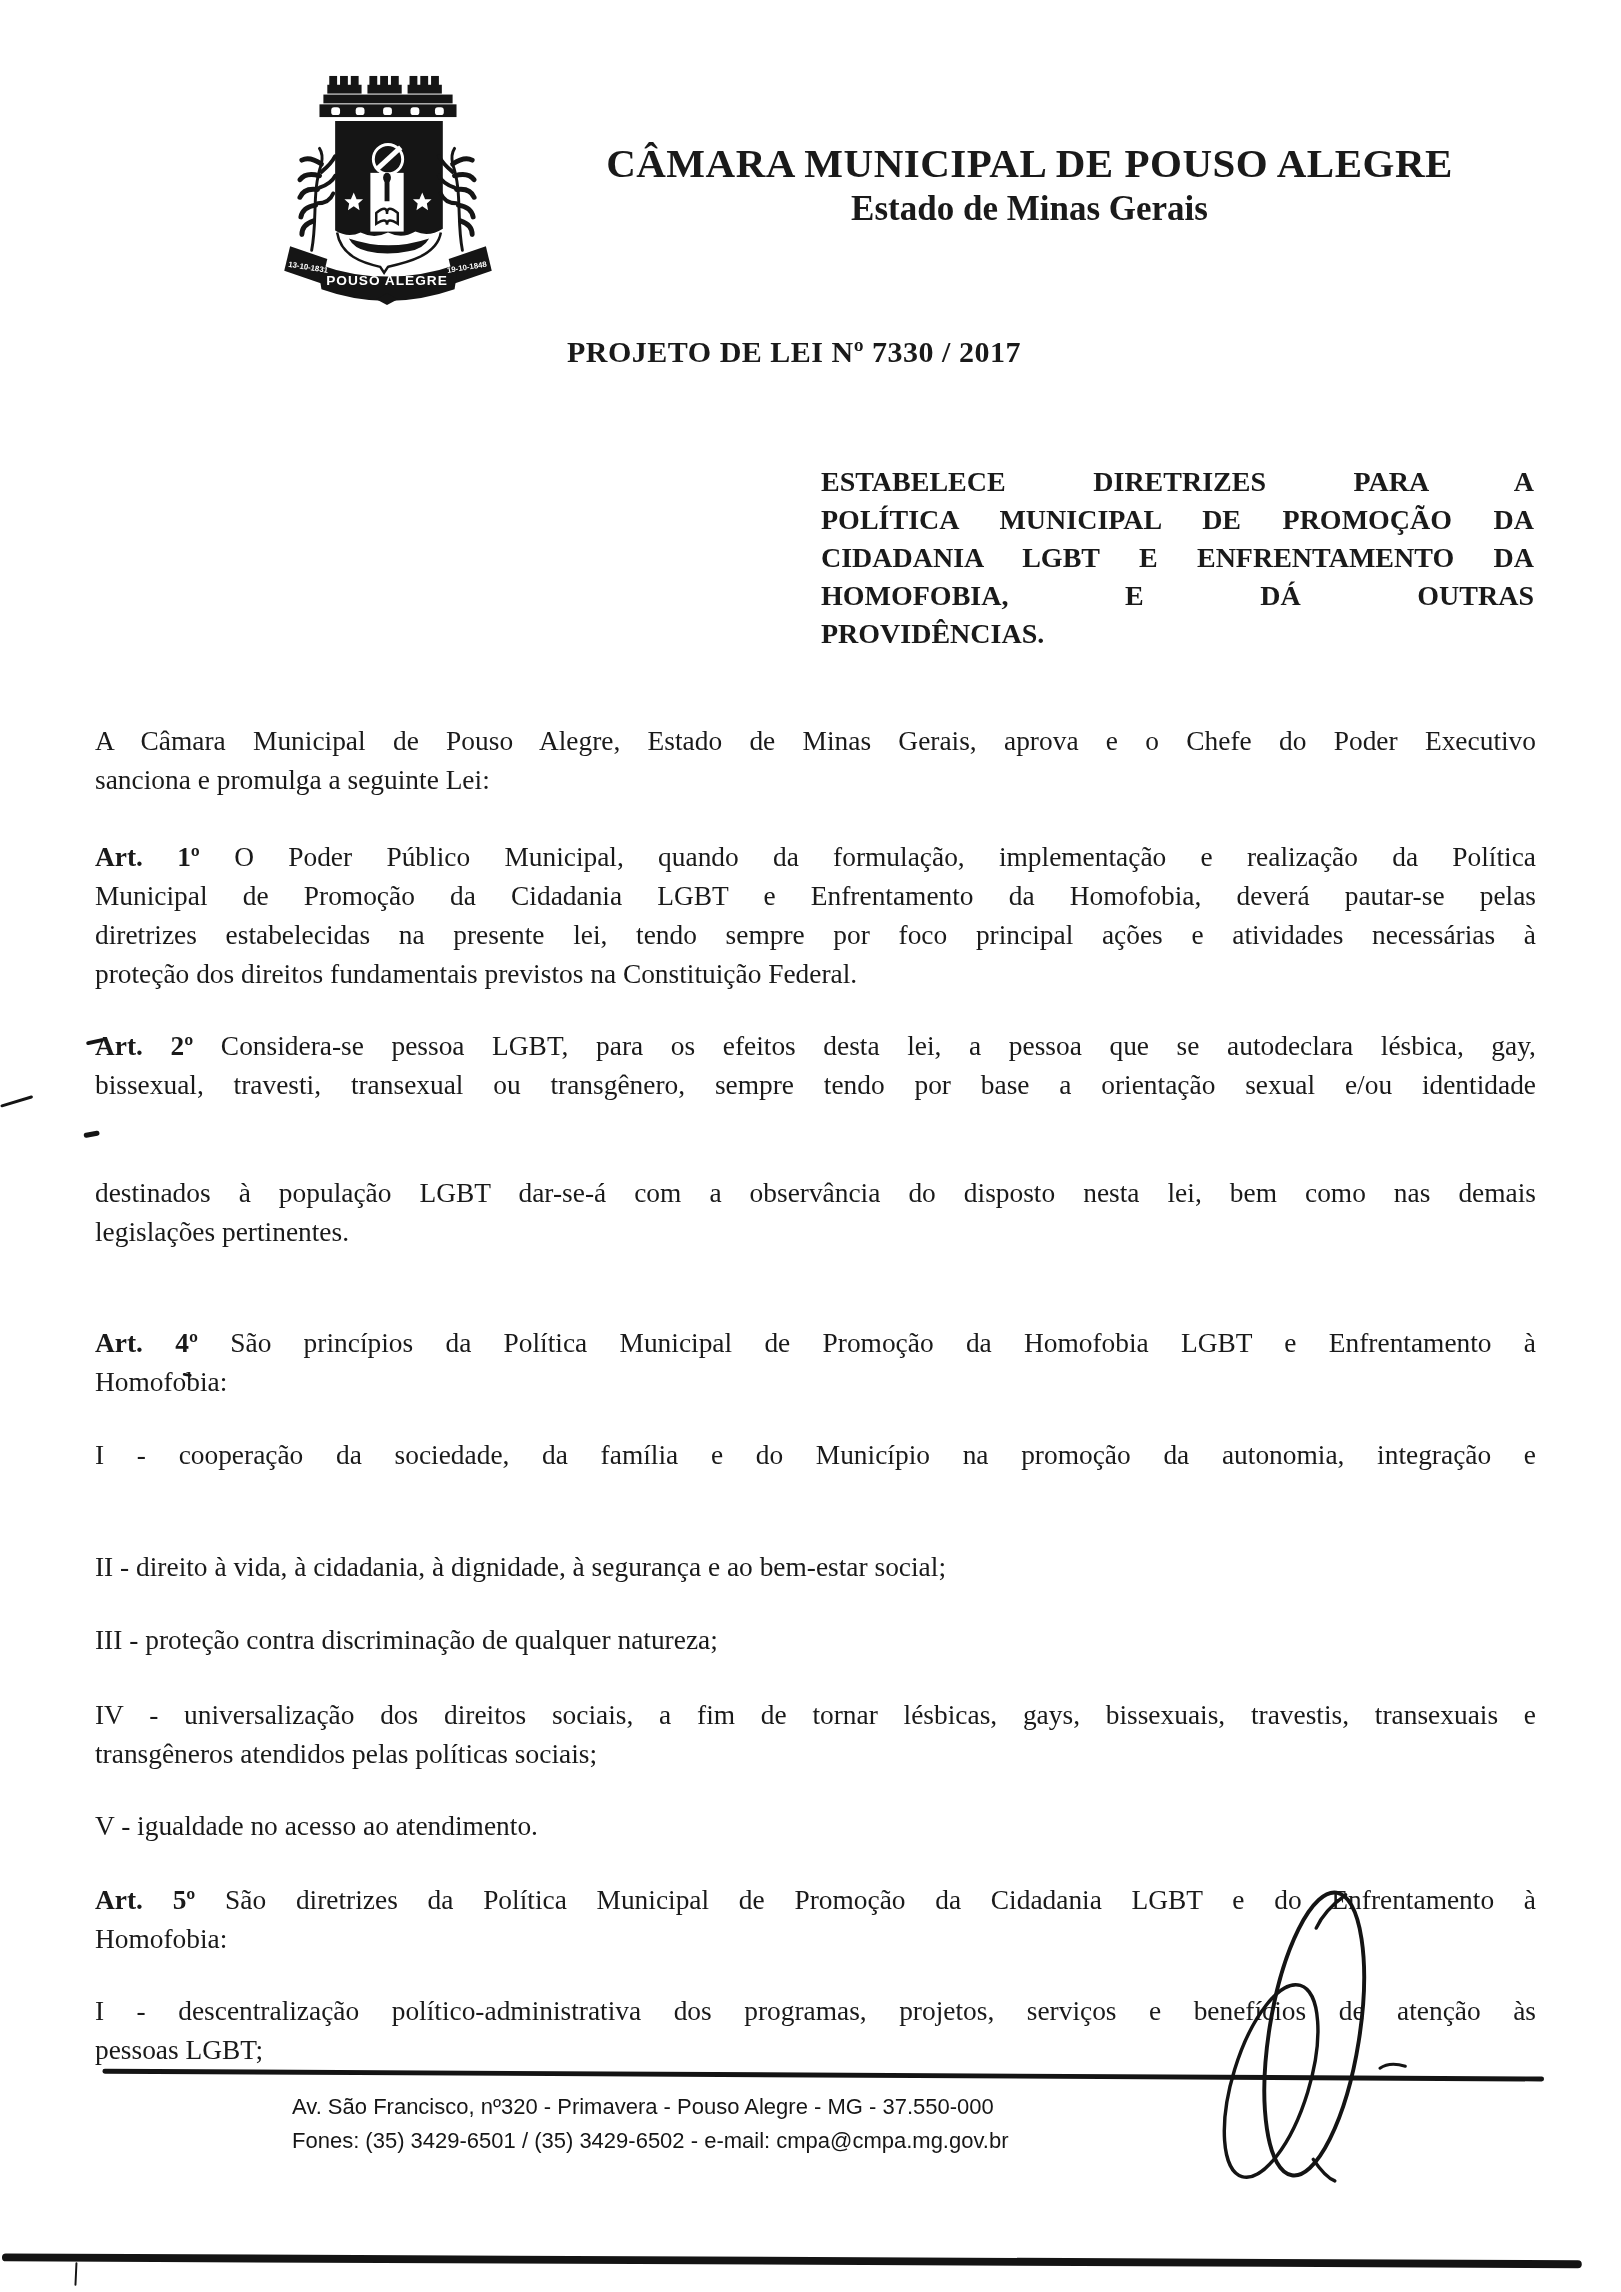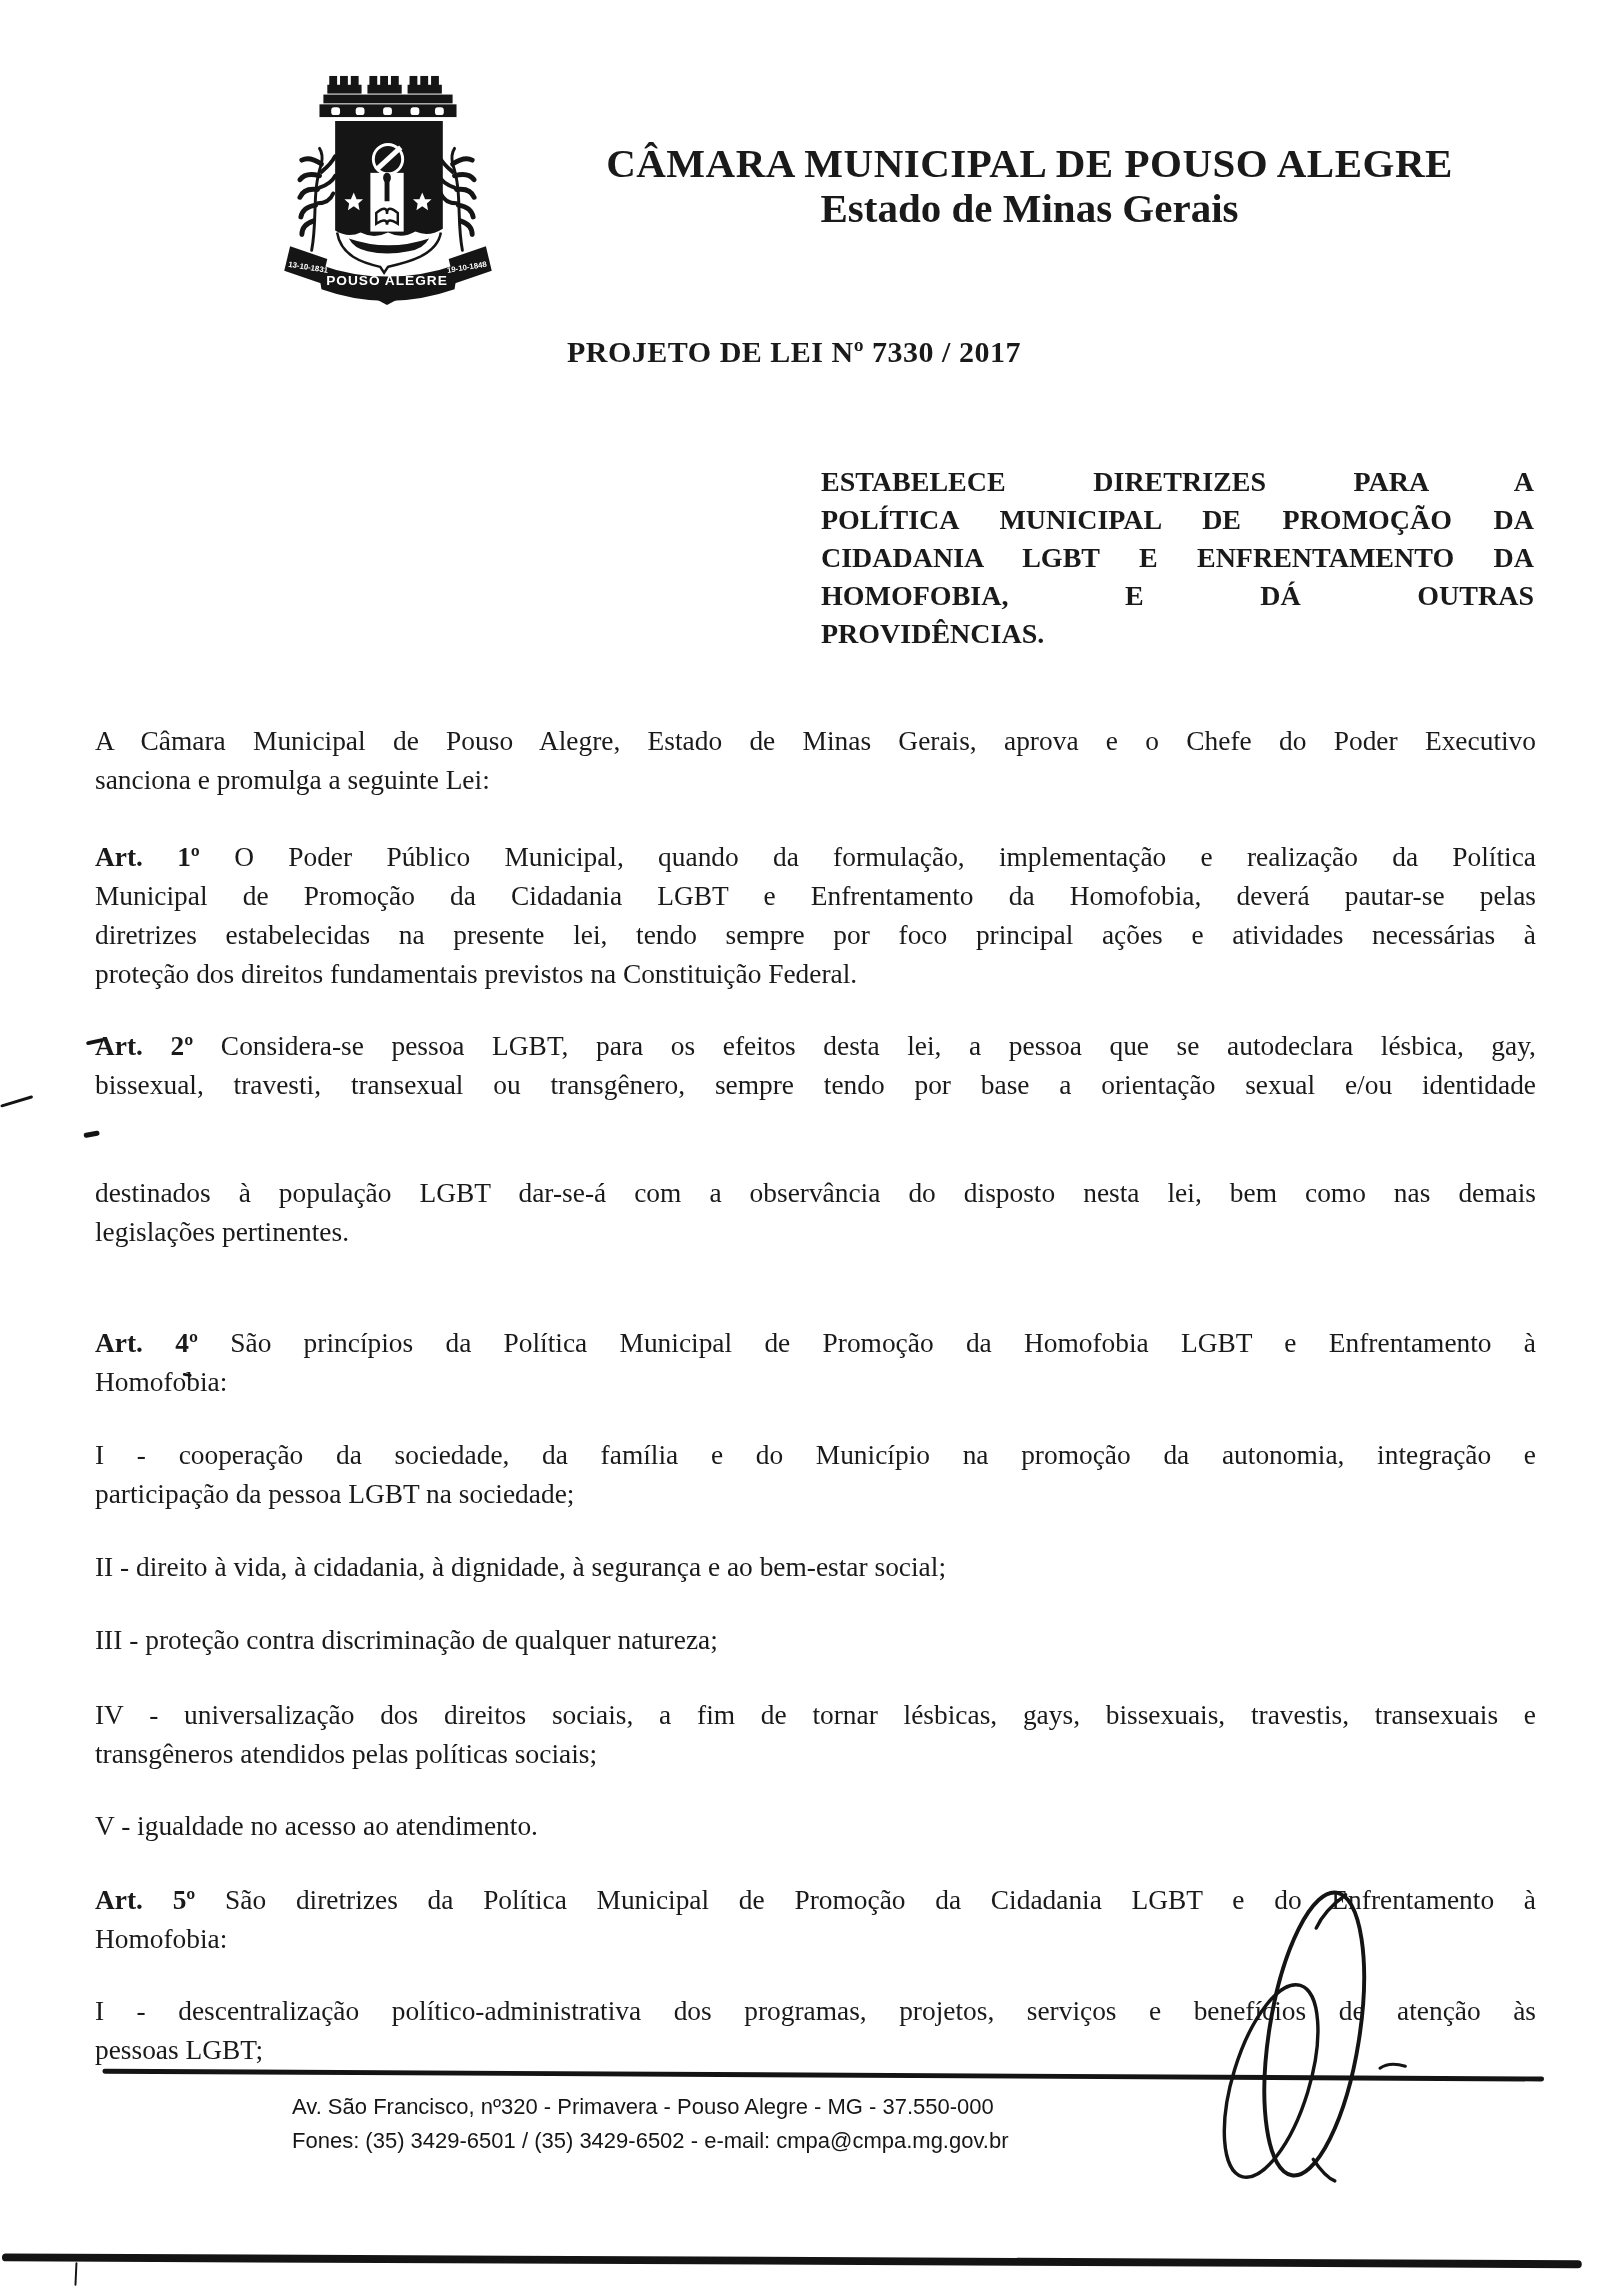"Estado de Minas Gerais" .hdr .st { font-size: 41px -> 35px }
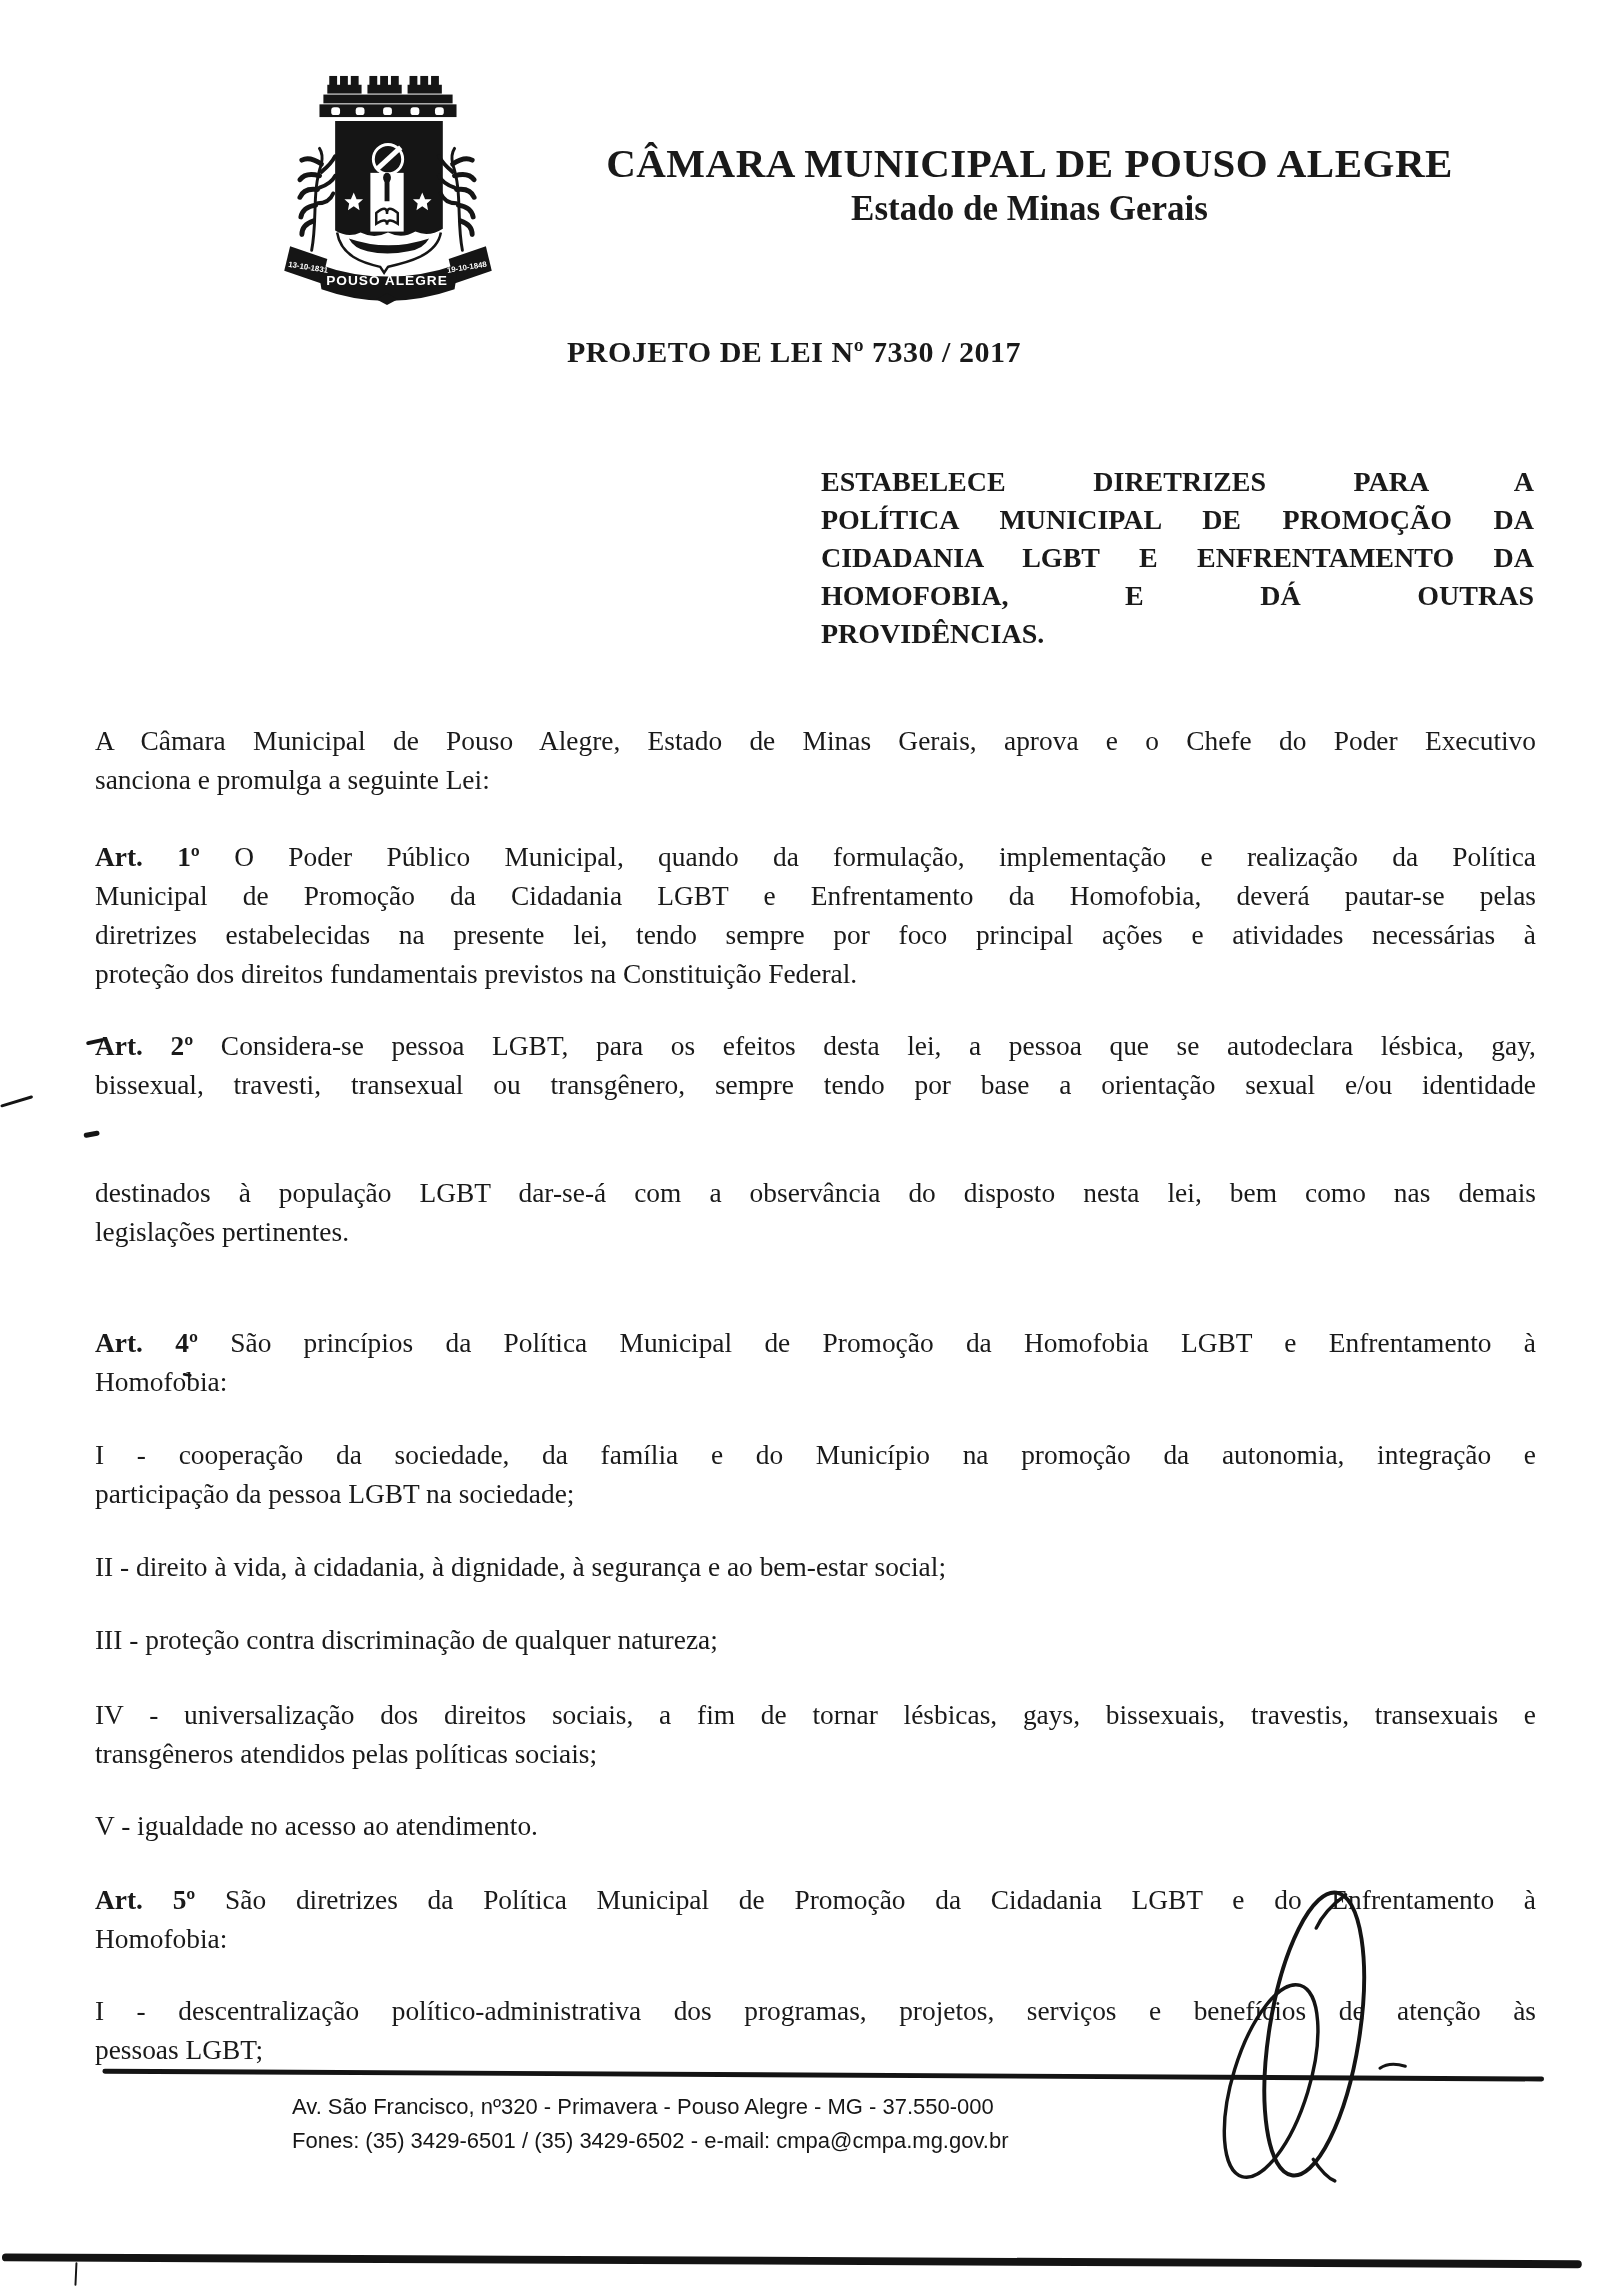"participação da pessoa LGBT na" div.ll { html: <div>participação da pessoa LGBT na sociedade;</div> -> none }
